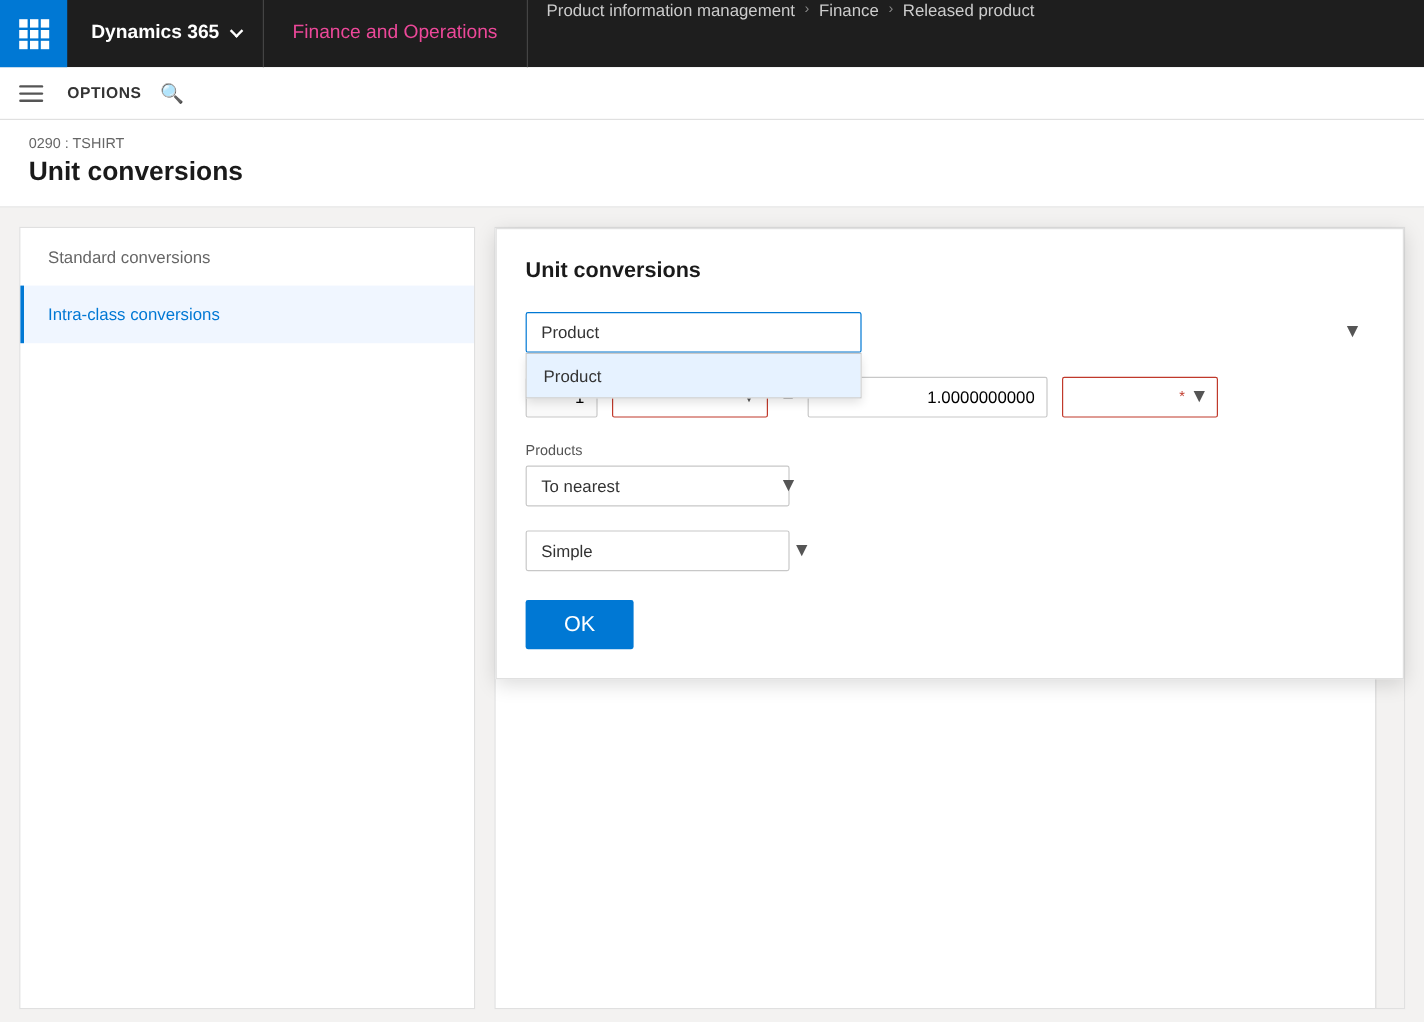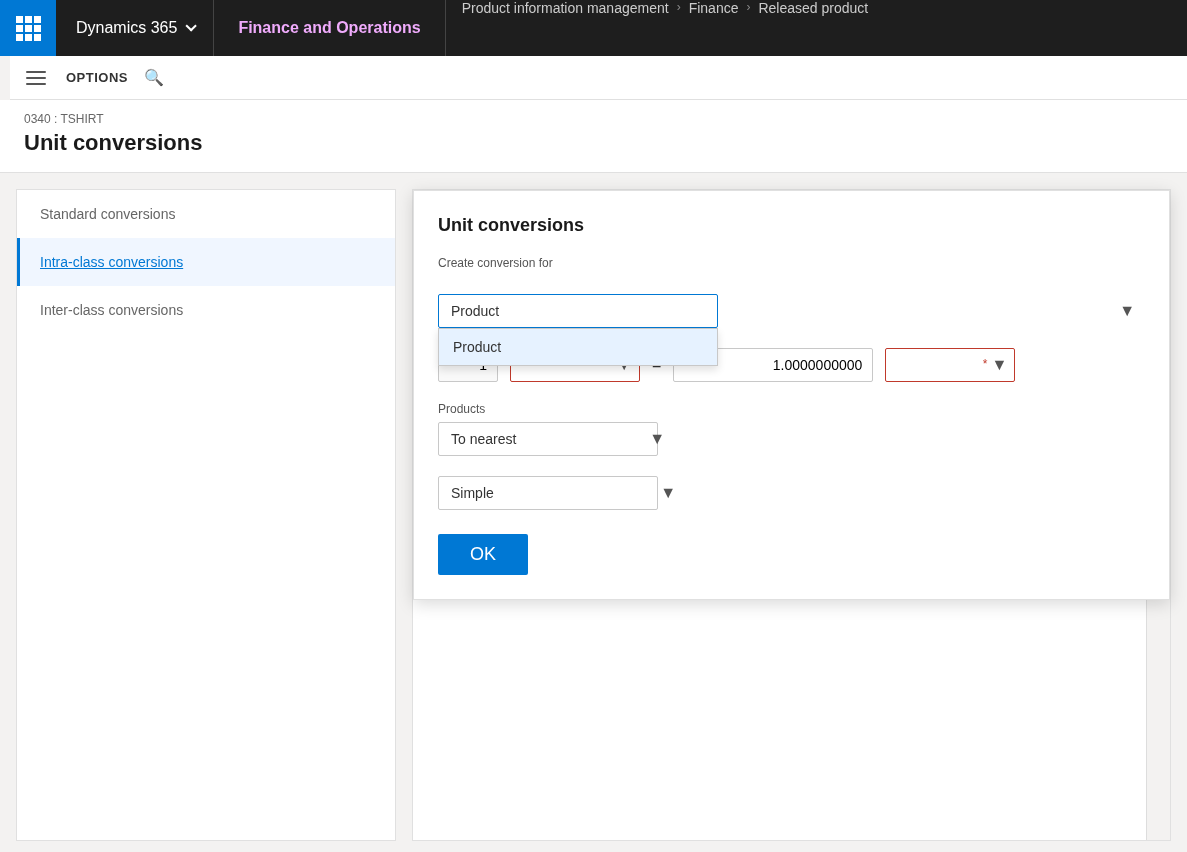"Dynamics 365" .nav-dynamics-text { font-weight: 400 -> 700 }
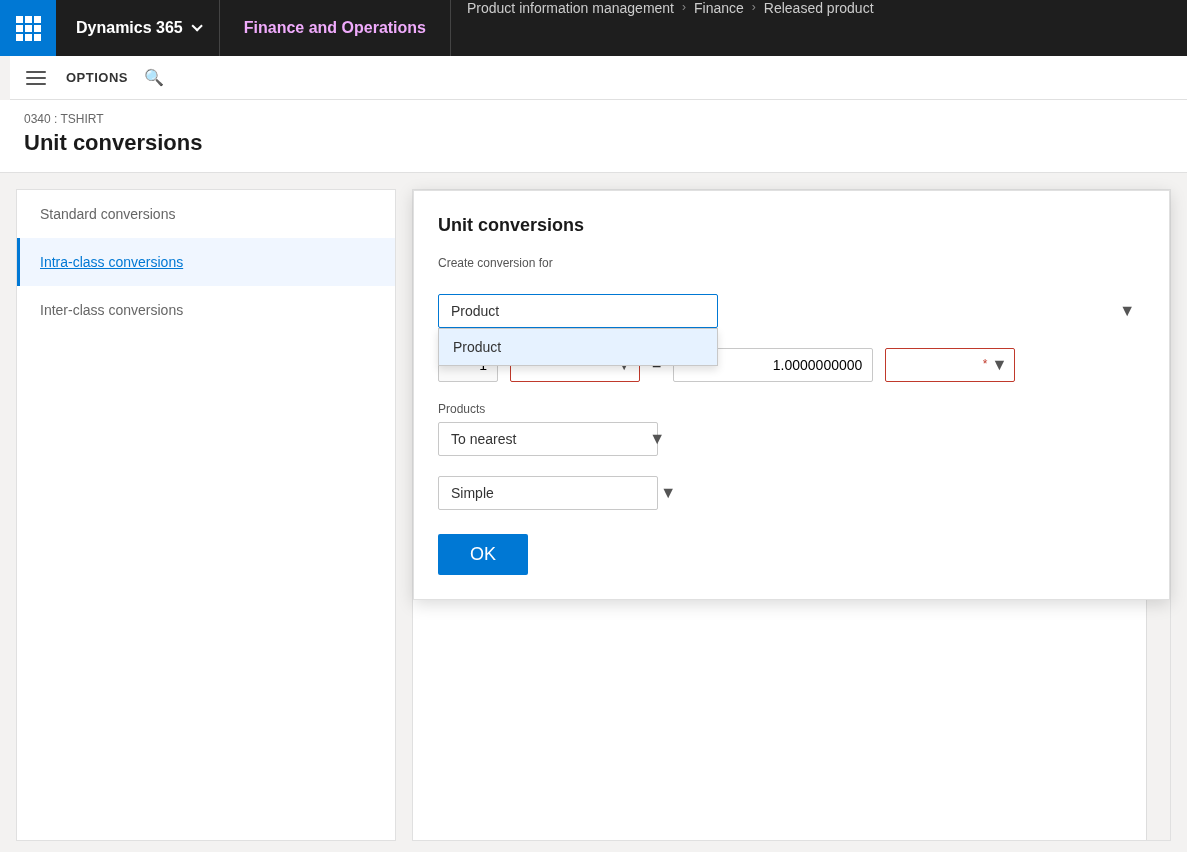"Finance and Operations" .nav-fo-text { color: #f0abfc -> #ec4899; font-weight: bold -> none }
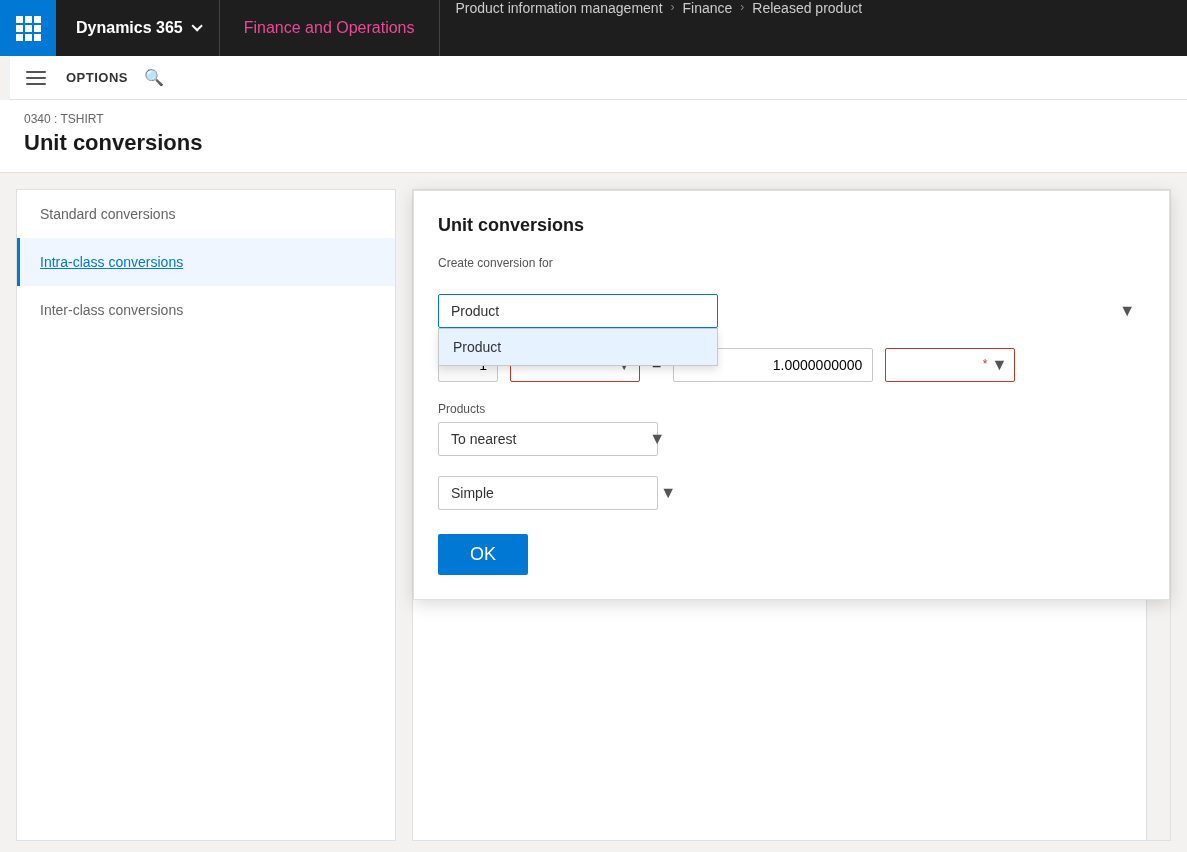"OPTIONS" .toolbar-row { margin-left: 10px -> none }
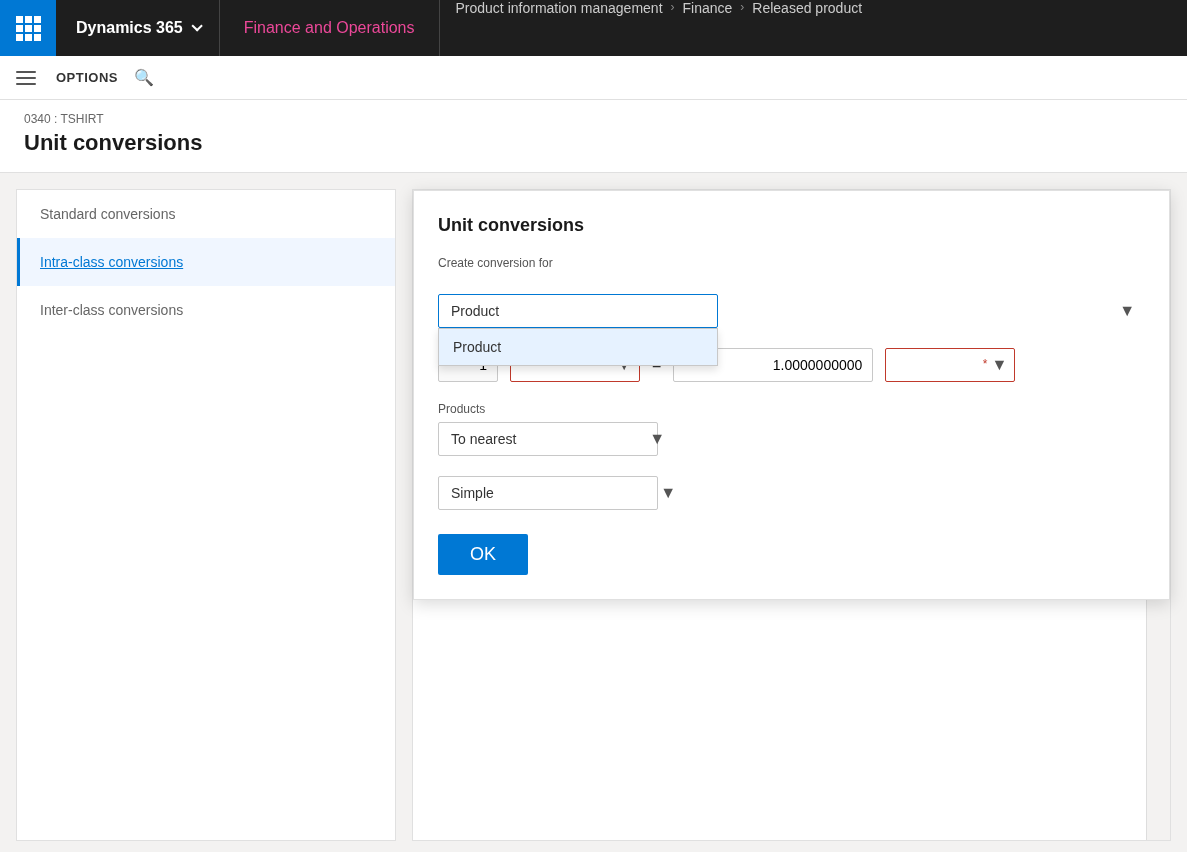"0340 : TSHIRT" div.page-breadcrumb { text: 0340 -> 0290 }
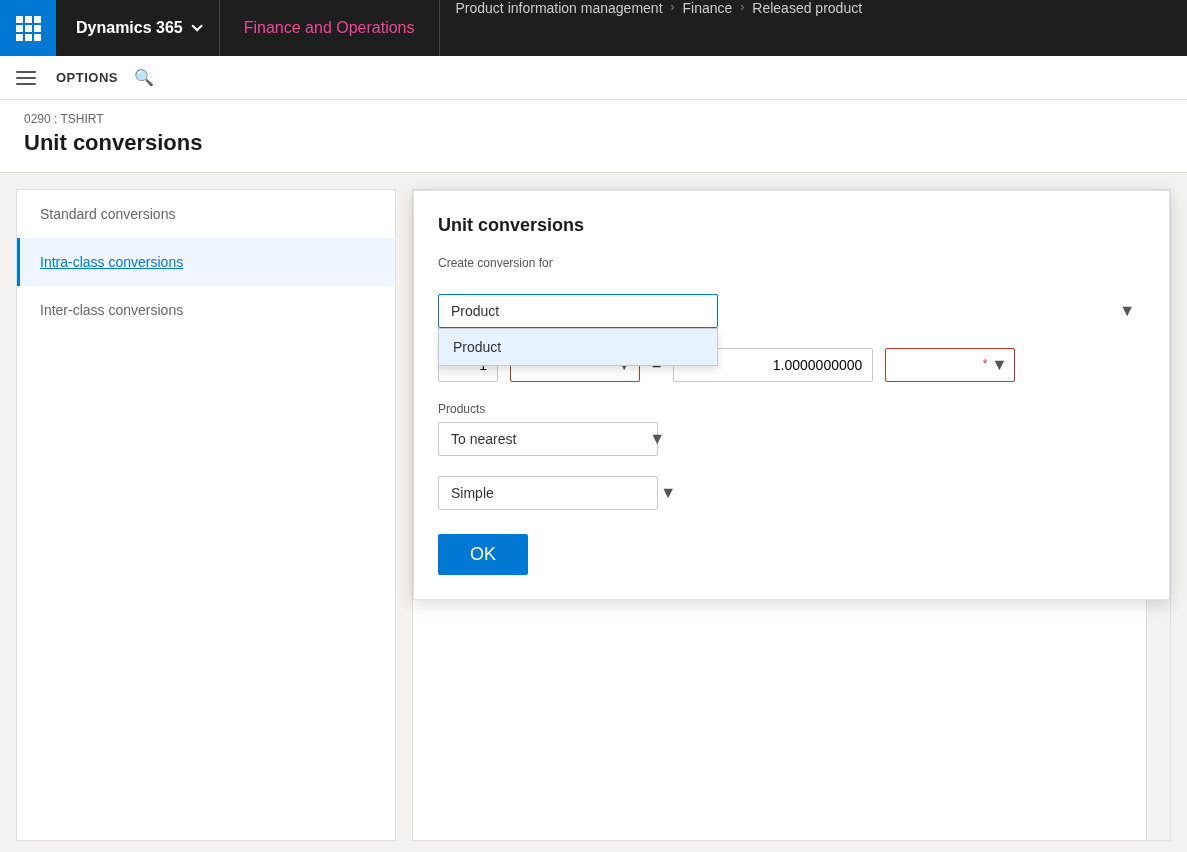"Intra-class conversions" .left-nav-item.active { text-decoration: underline -> none }
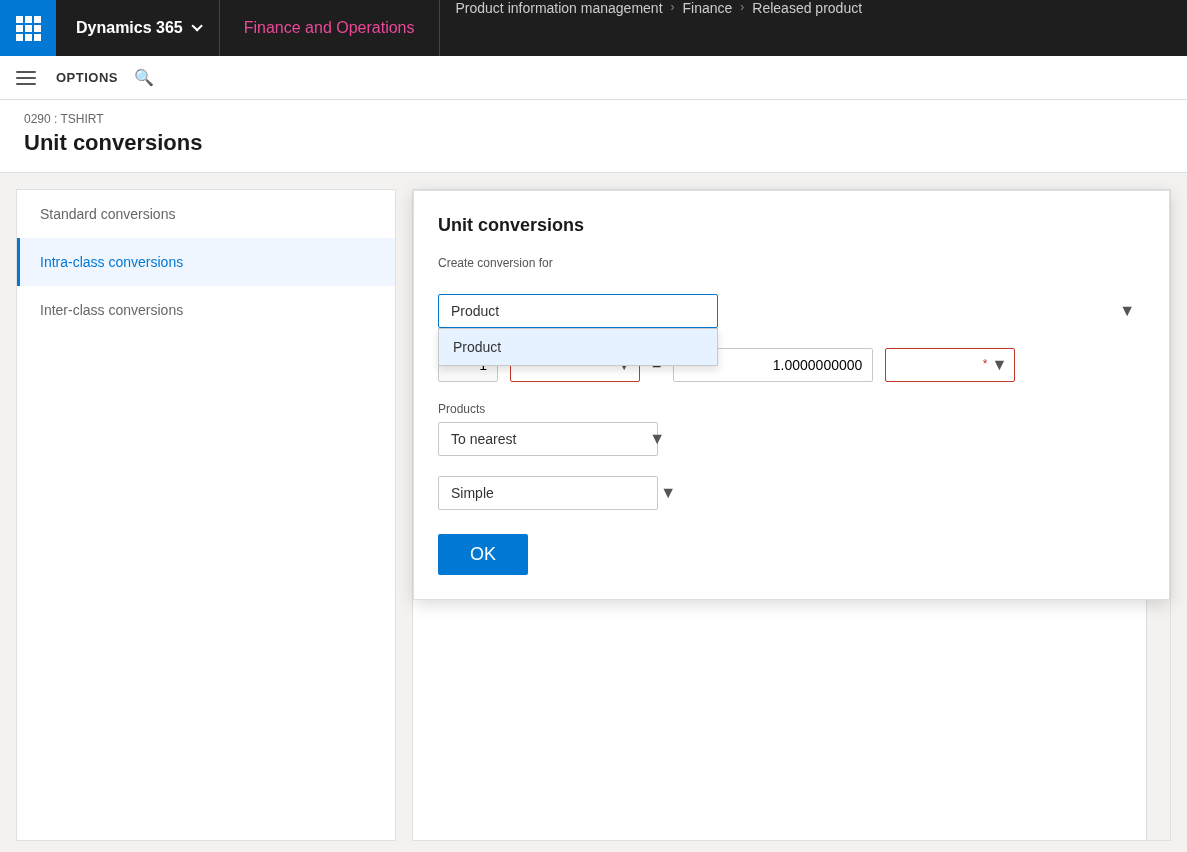"Create conversion for" label.form-label { html: <label>Create conversion for</label> -> none }
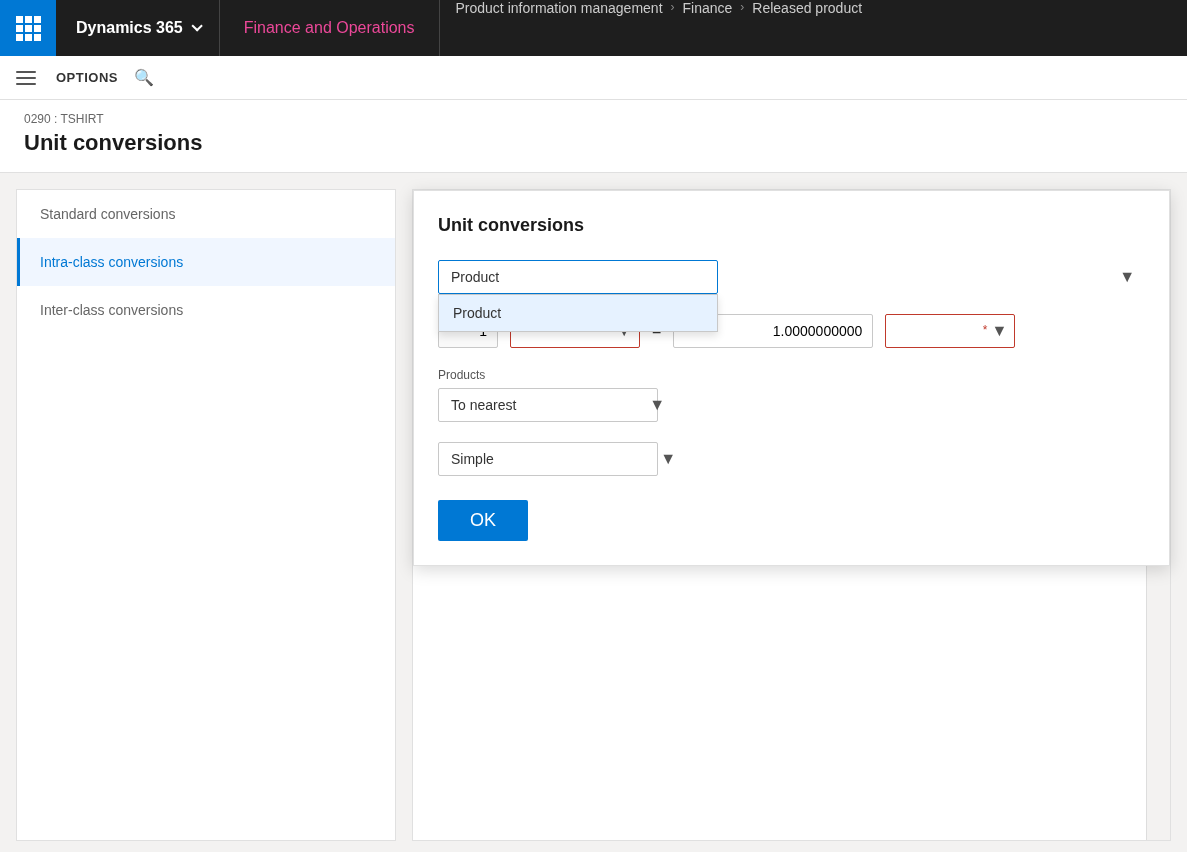"Inter-class conversions" div.left-nav-item { html: <div> <span>Inter-class conversions</span> </div> -> none }
